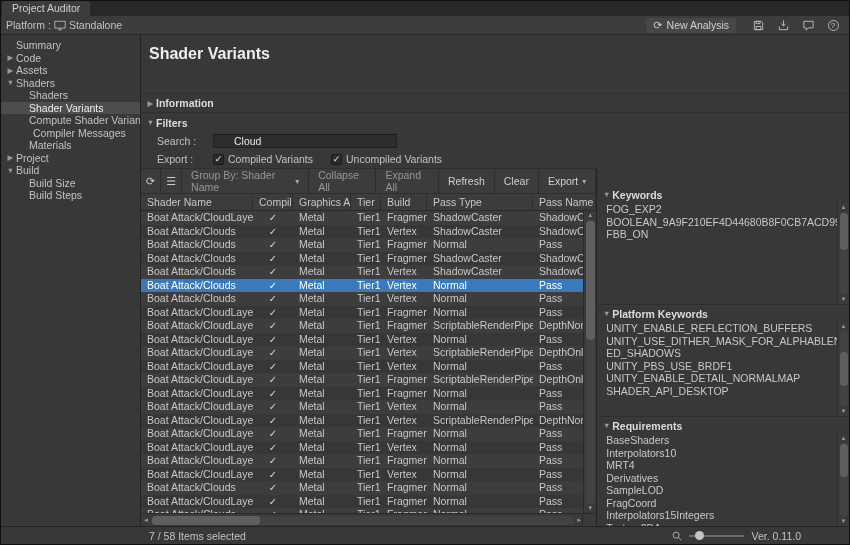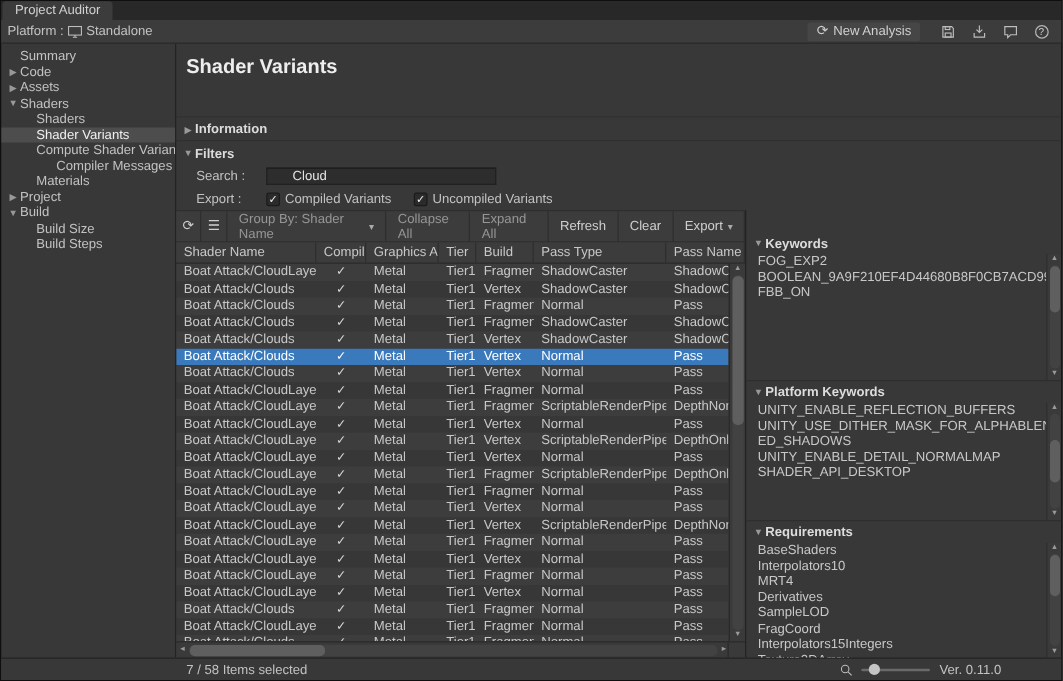"Compiler Messages" div.tree-item { padding-left: 33px -> 21px }
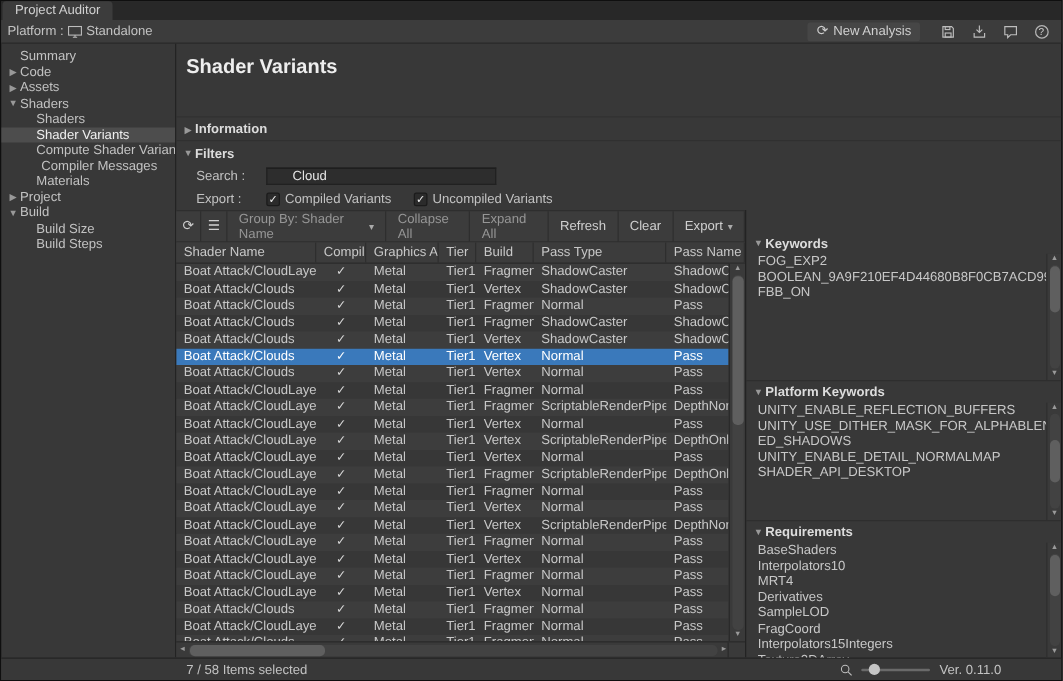"UNITY_PBS_USE_BRDF1" div.ditem { html: none -> <div>UNITY_PBS_USE_BRDF1</div> }
